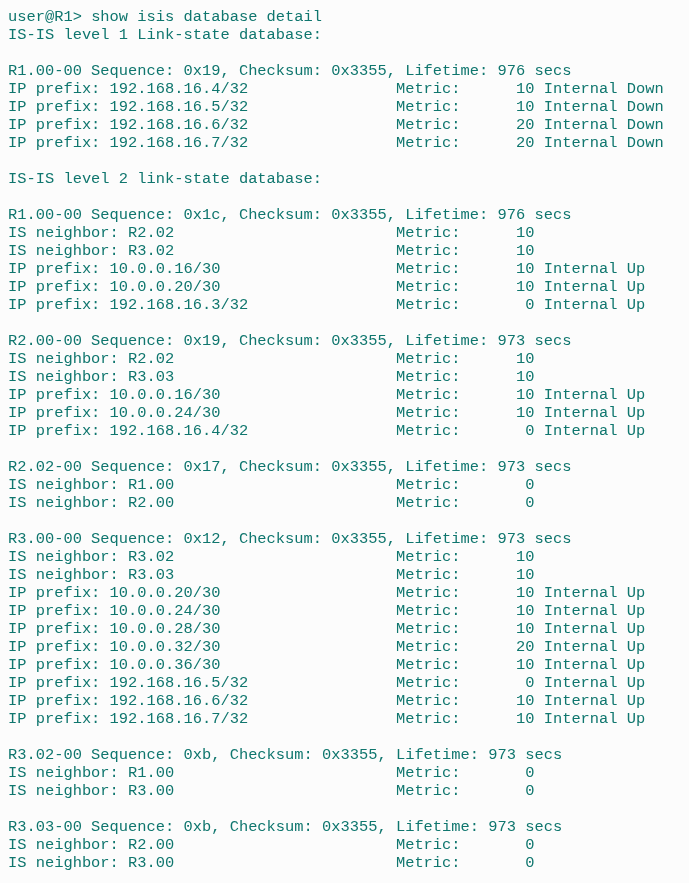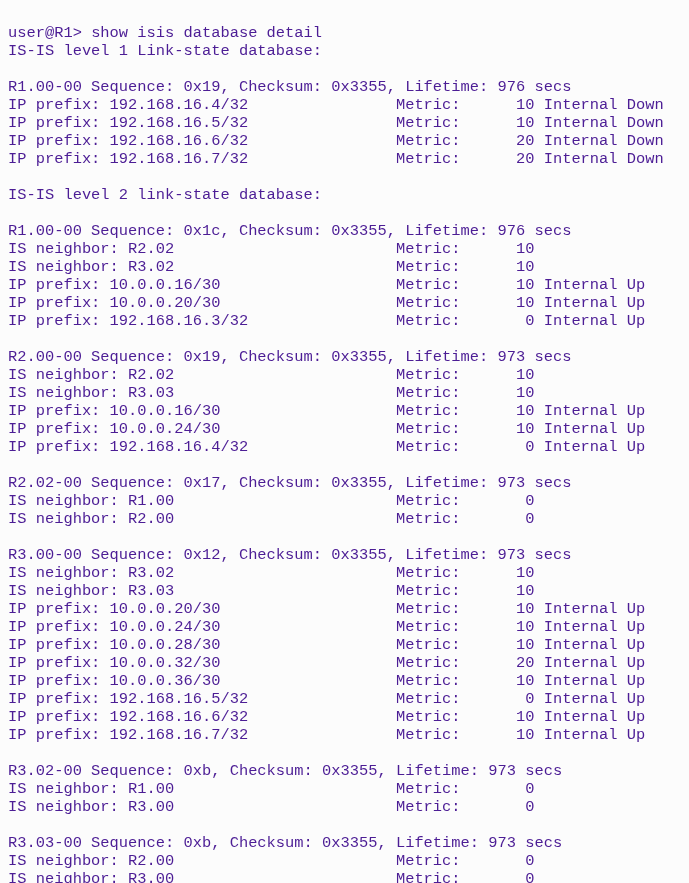"user@R1> show isis database detail" .terminal { color: #4c1d95 -> #0f766e; padding: 24px 0 0 8px -> 8px 0 0 8px }
